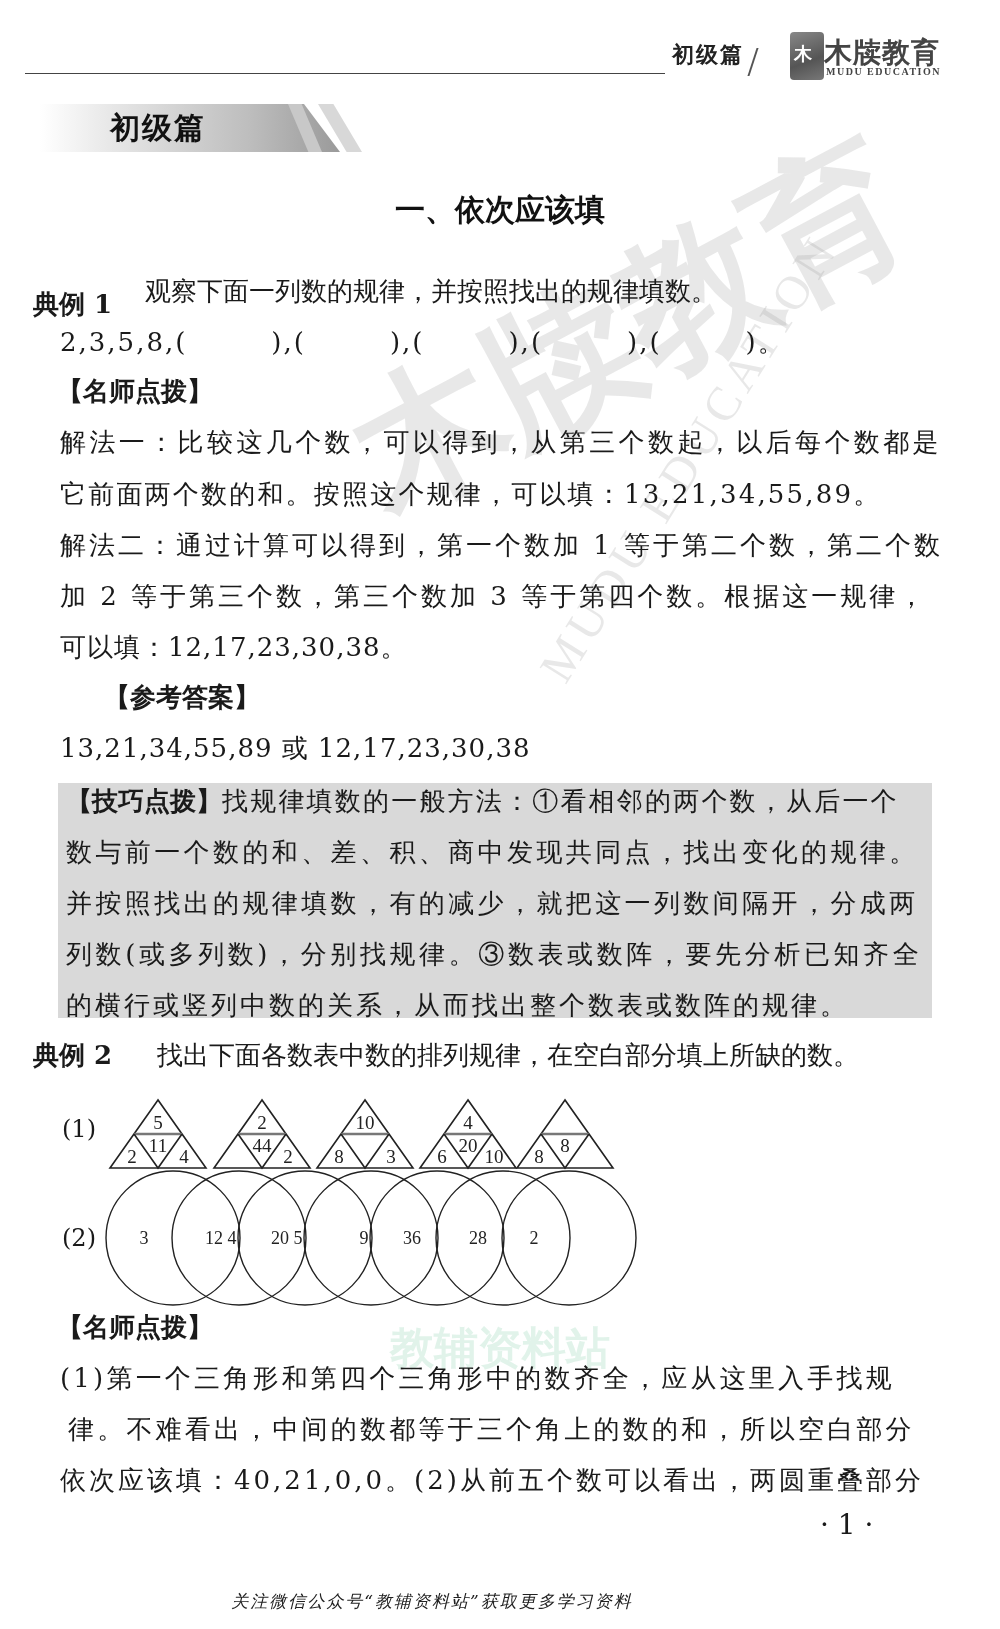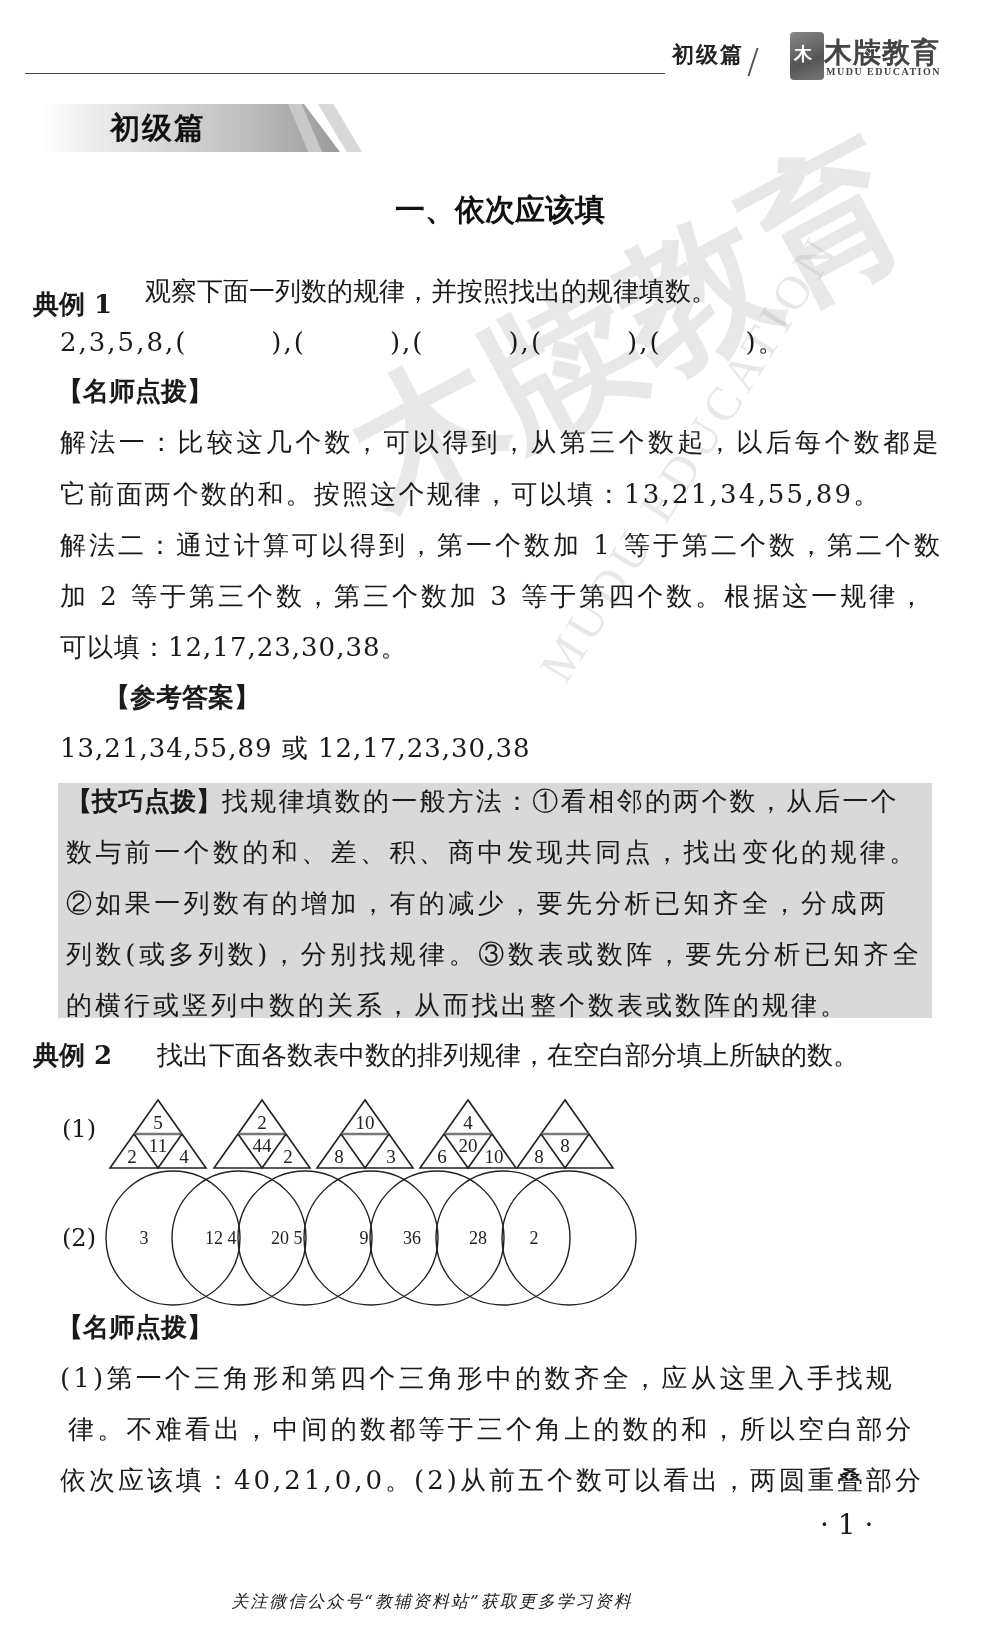"②如果一列数有的增加，有的减少，要先分析已知齐全，分成两" div.abs { text: ②如果一列数有的增加，有的减少，要先分析已知齐全 -> 并按照找出的规律填数，有的减少，就把这一列数间隔开 }
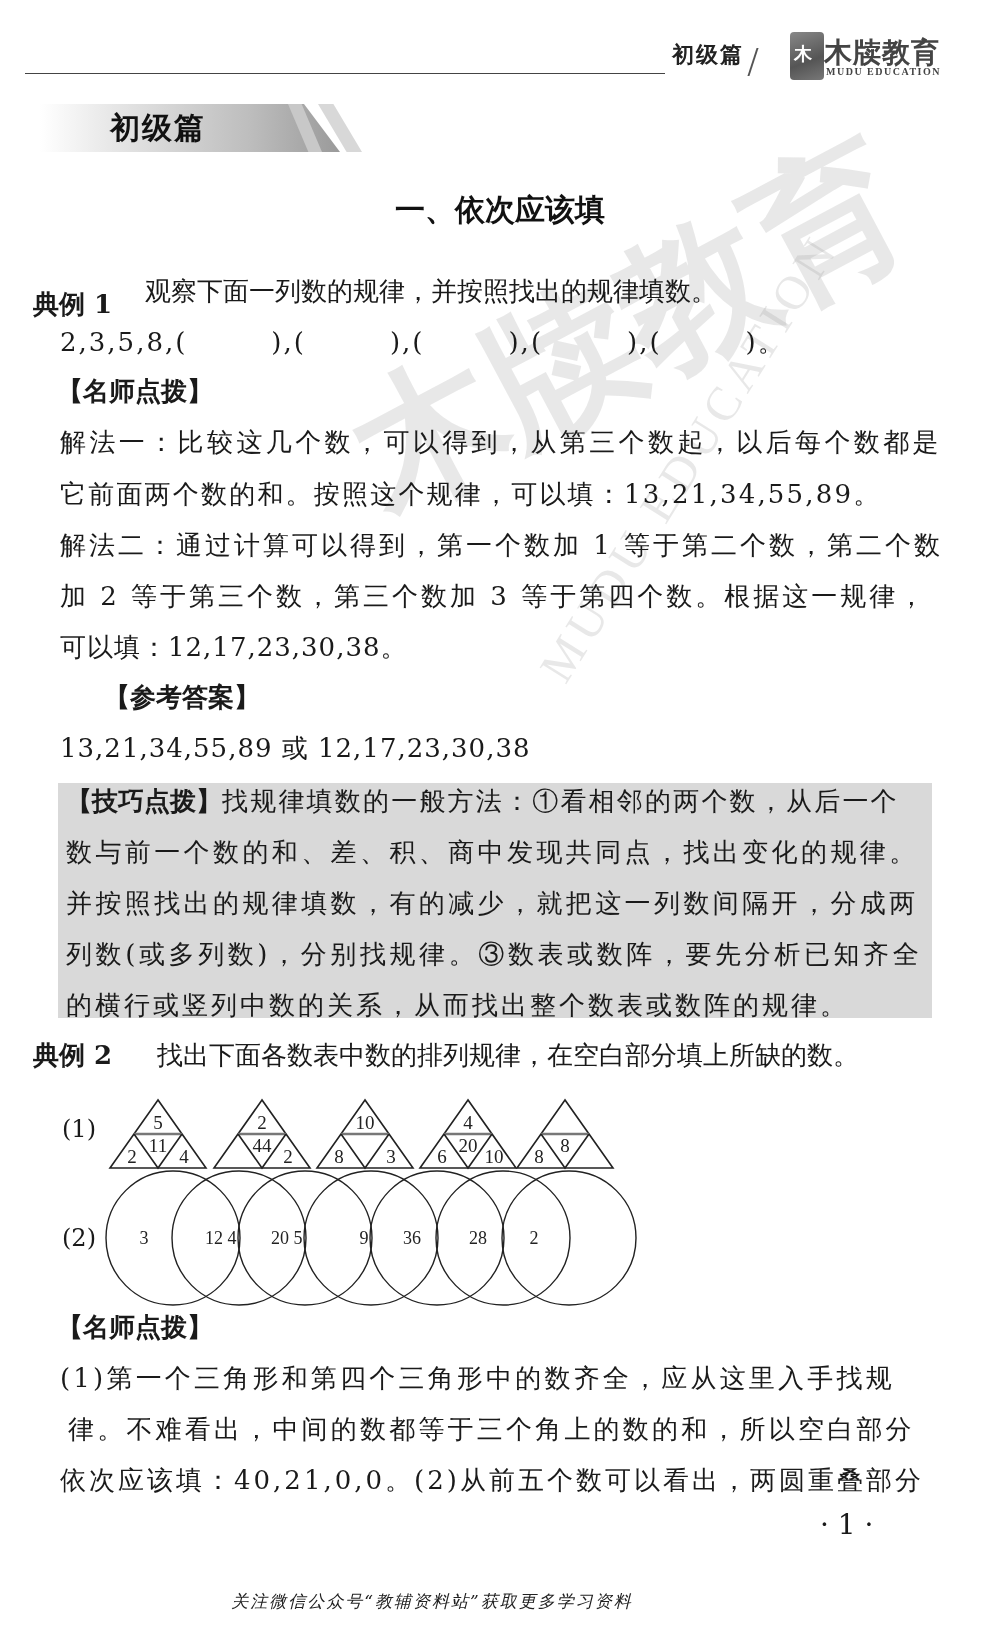"教辅资料站" div { html: none -> <div>教辅资料站</div> }
